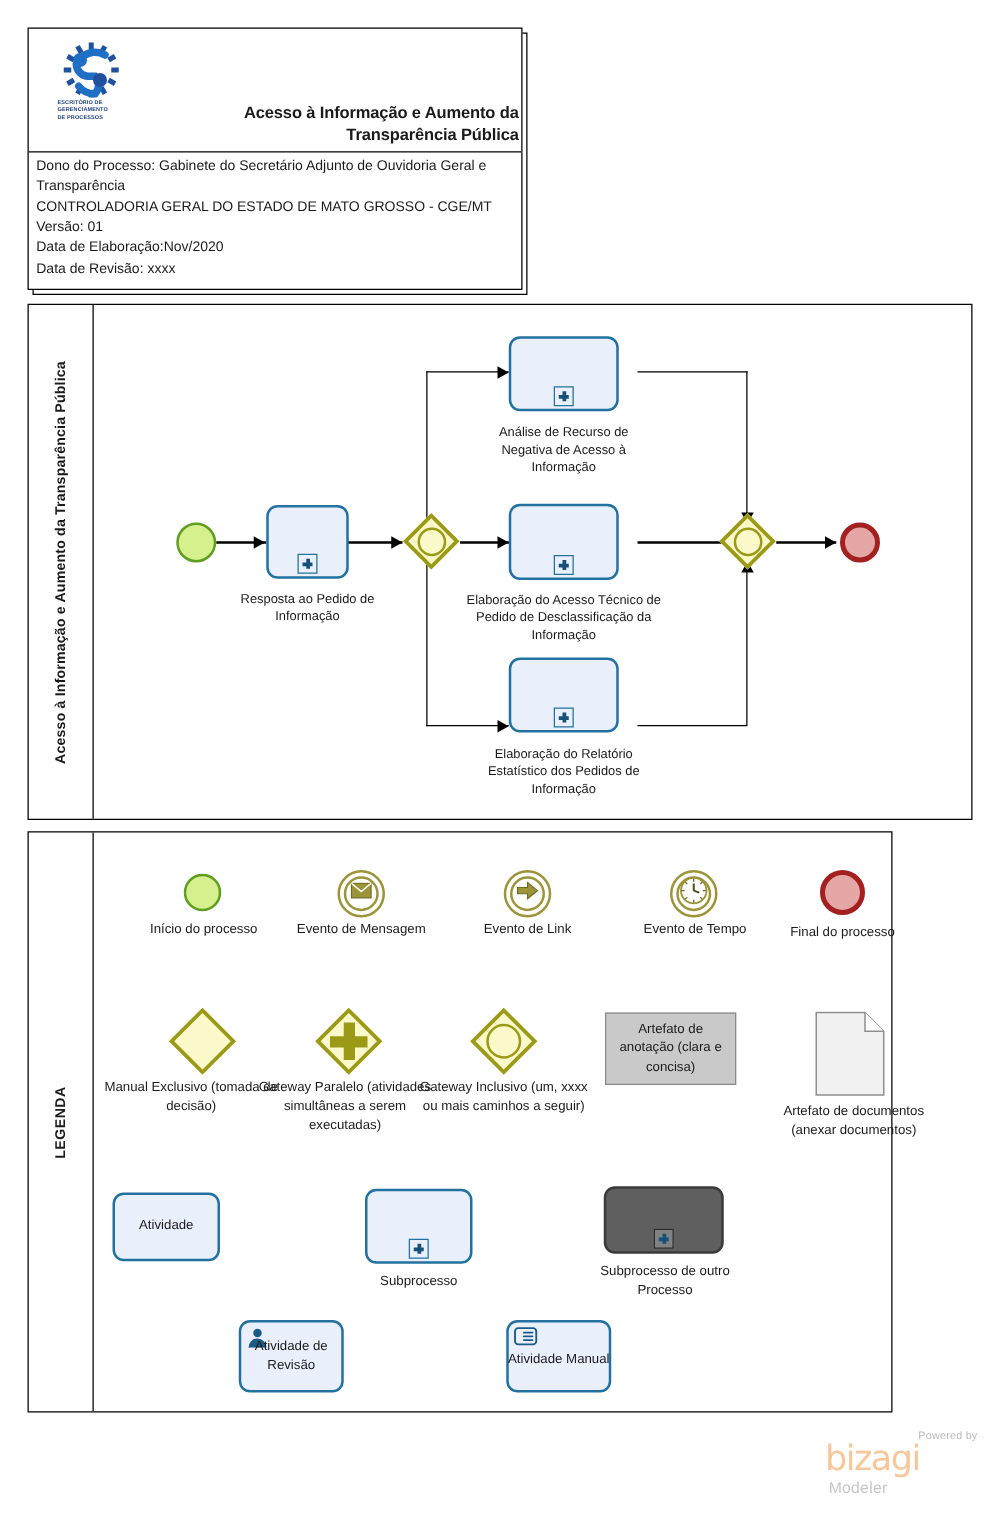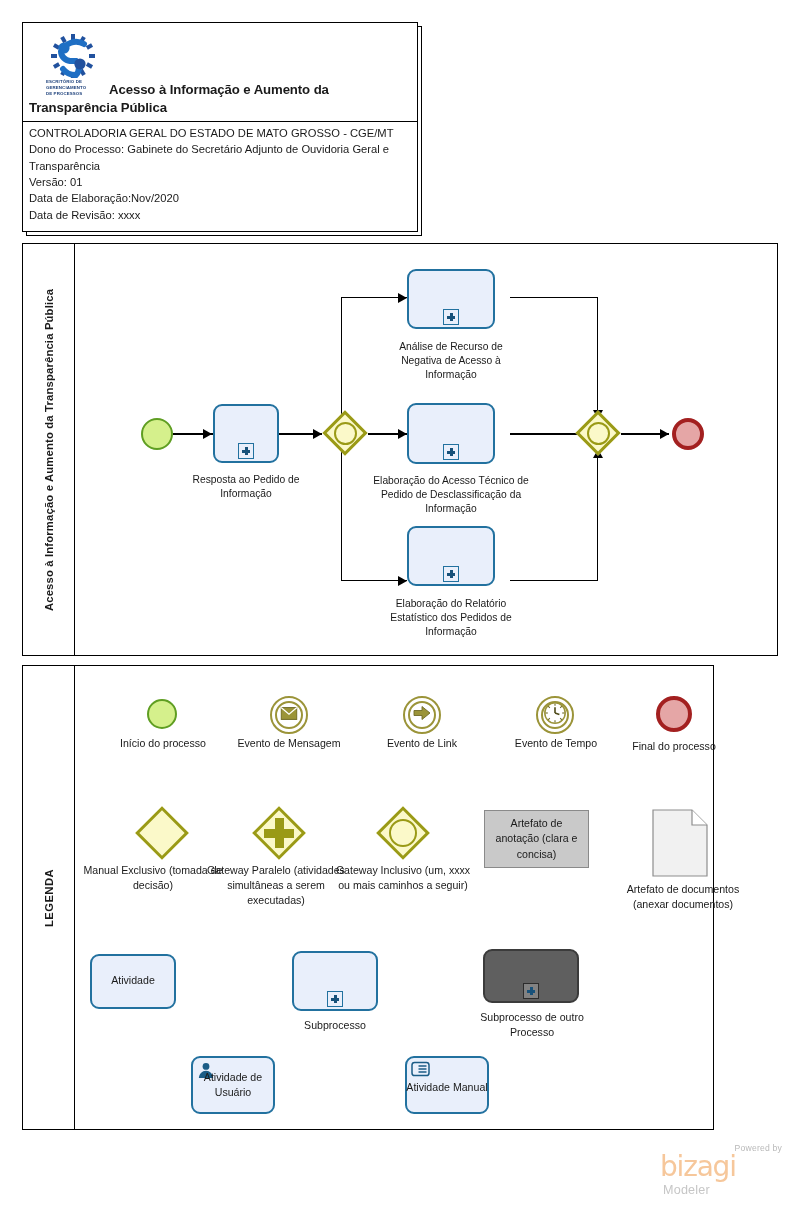"Acesso à Informação e Aumento da" #doc-title { text-align: left -> right }
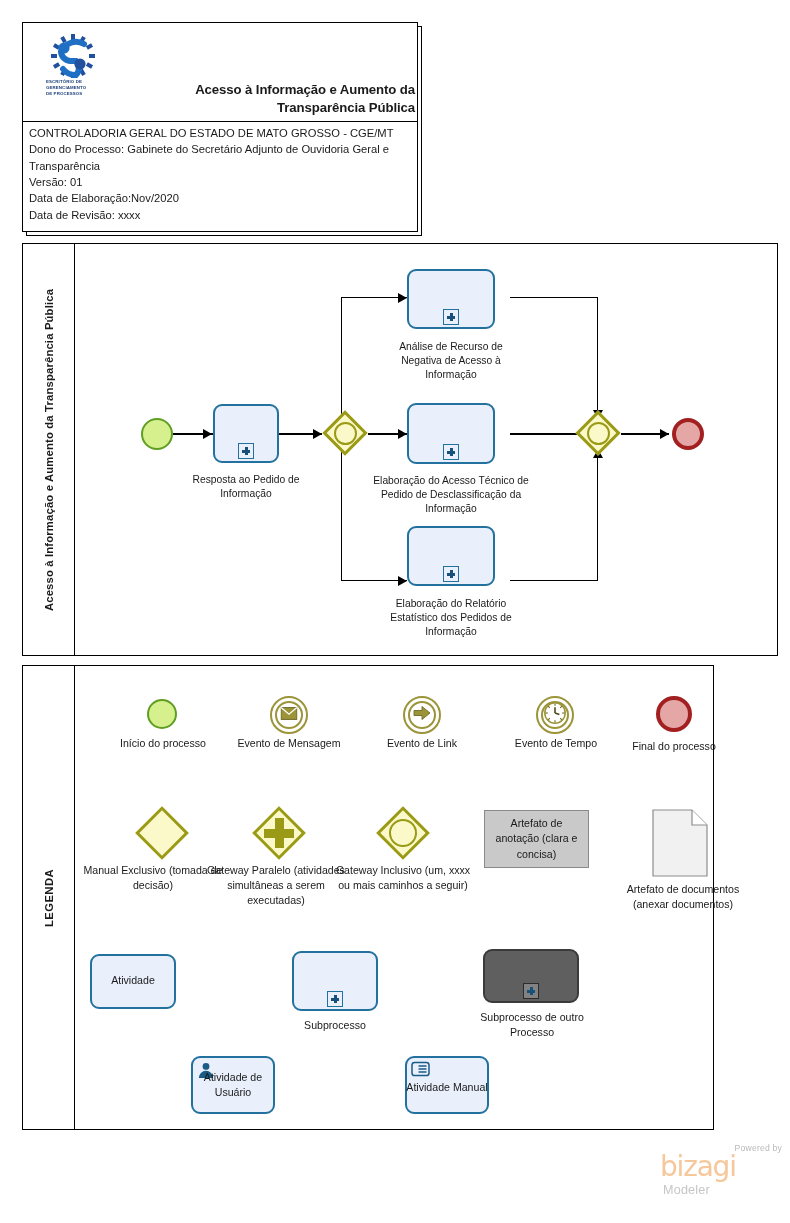"CONTROLADORIA GERAL DO ESTADO DE" div { order: before "Dono do Processo: Gabinete do" -> after "Dono do Processo: Gabinete do" }
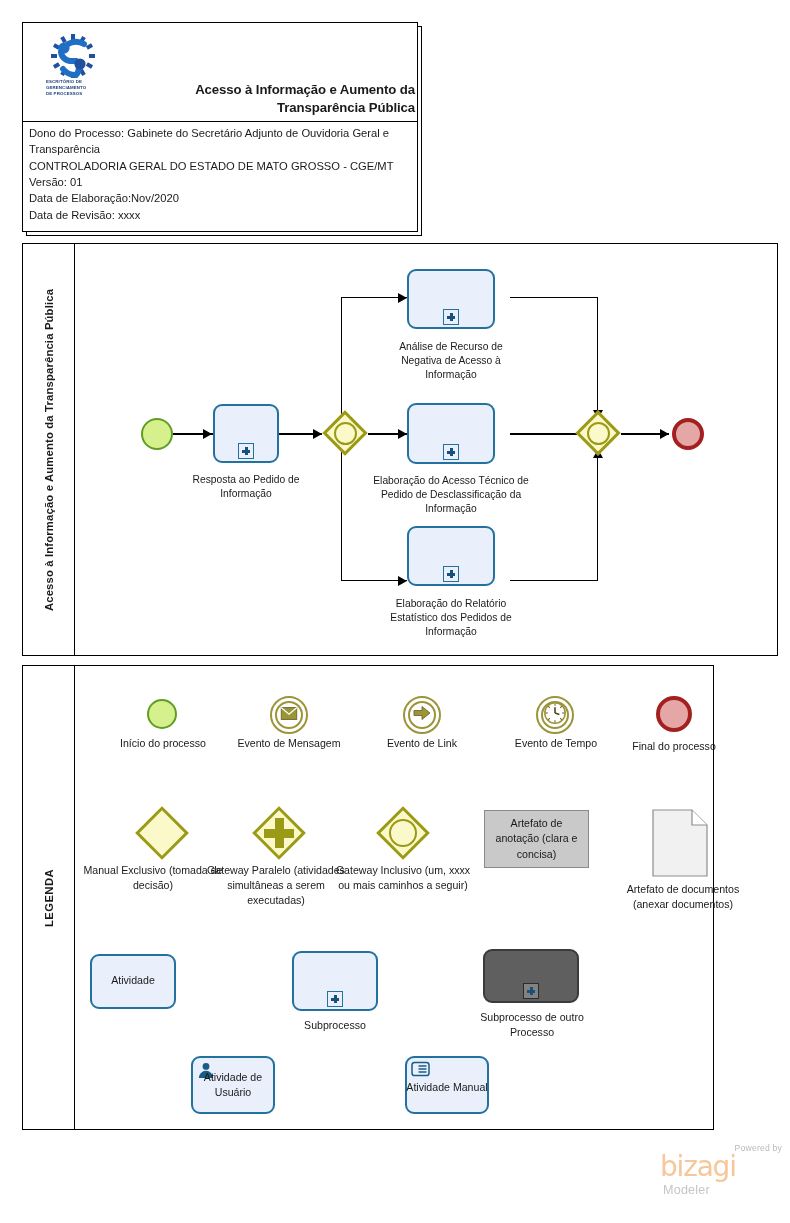"Atividade de Usuário" div.lg-cap { text: Usuário -> Revisão }
